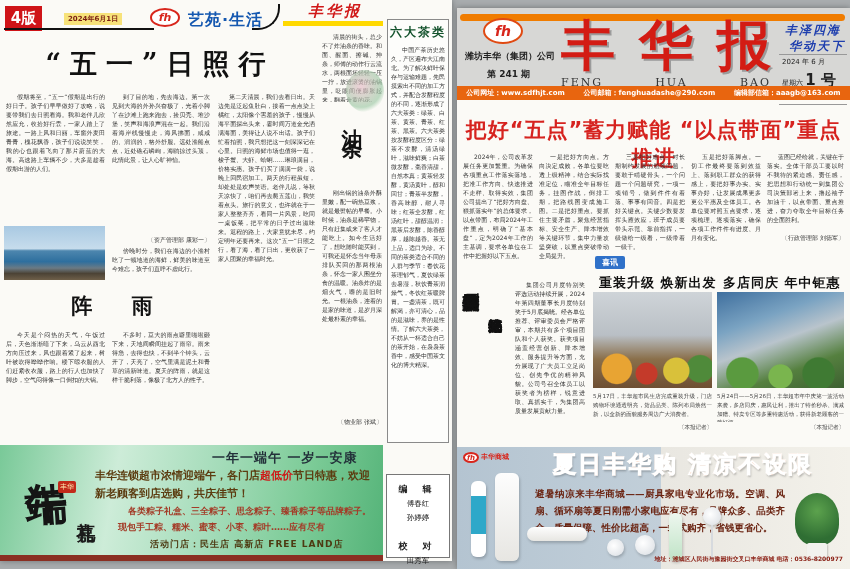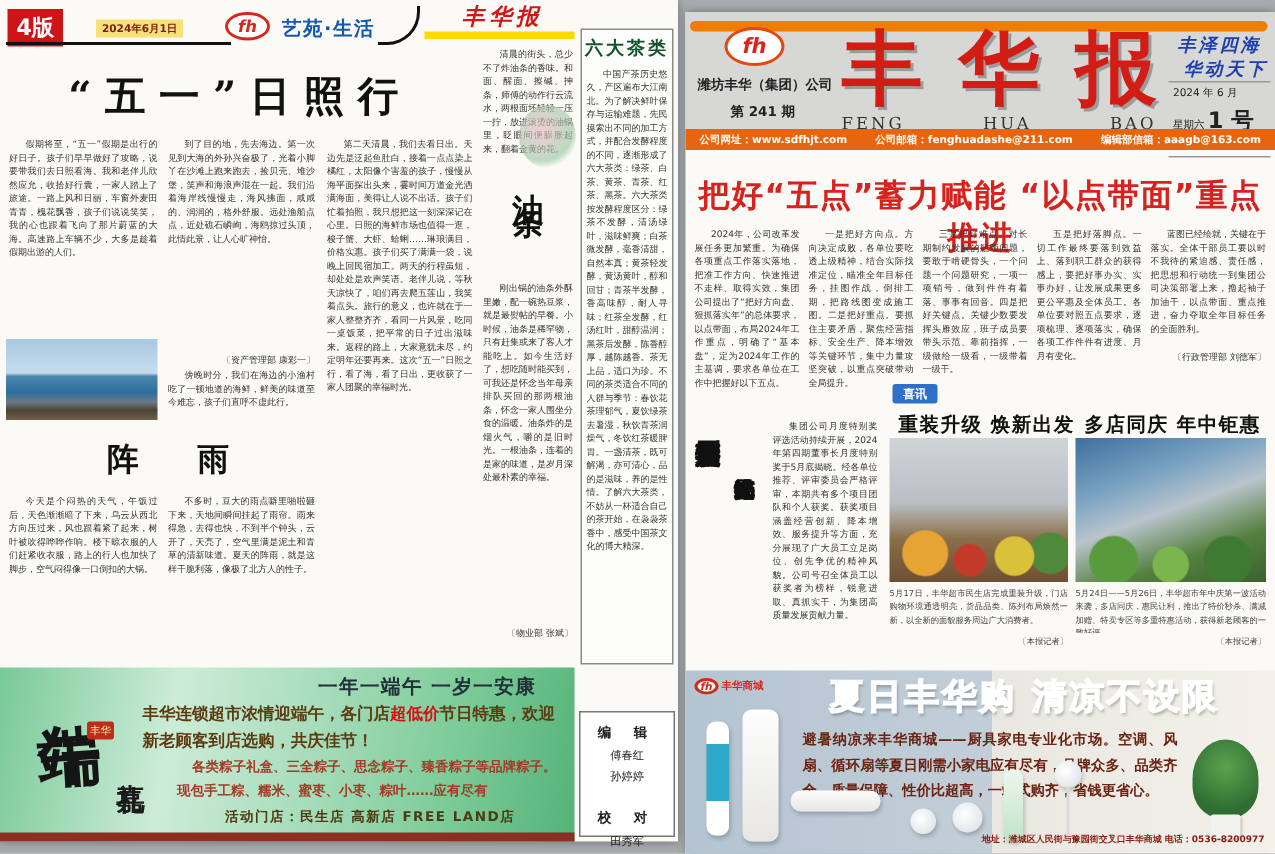"艺苑·生活" .section-name { font-size: 13px -> 16px }
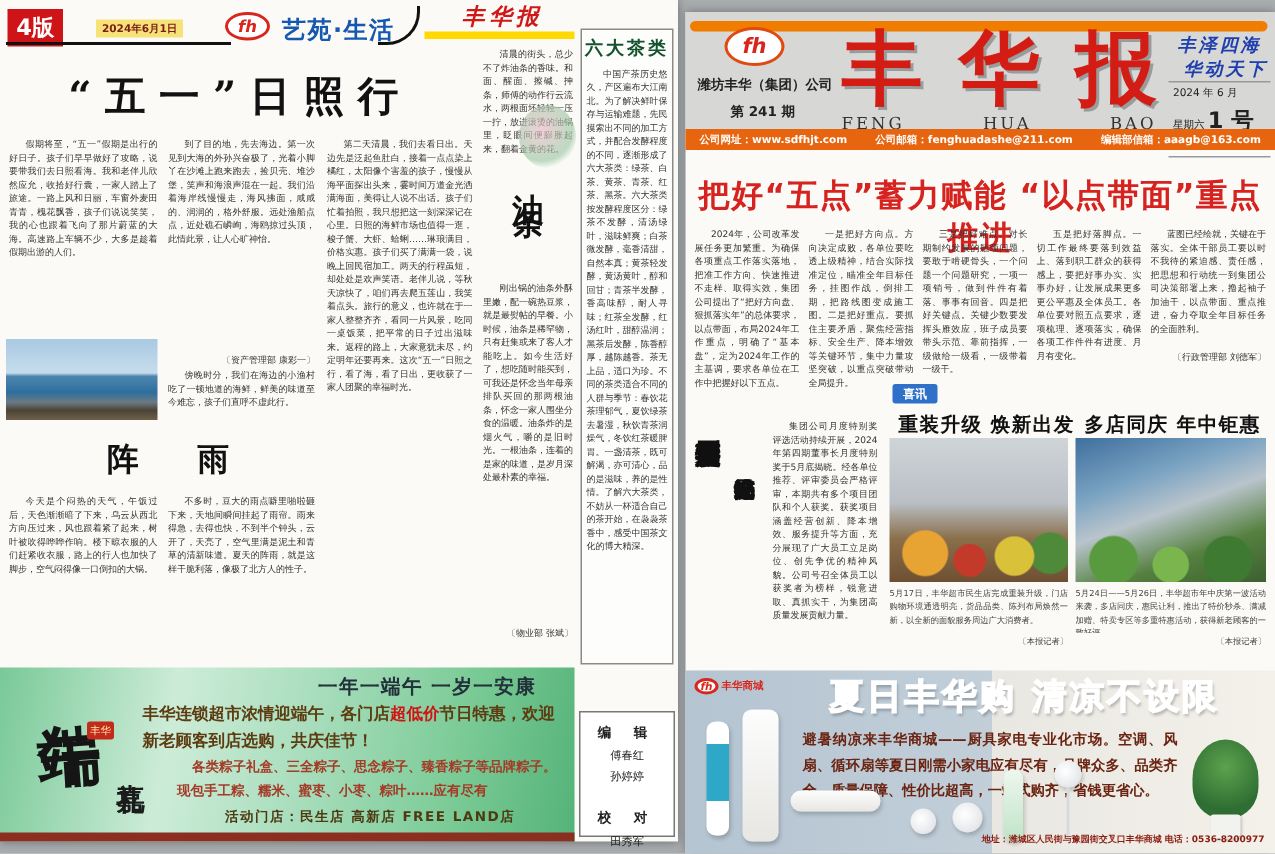"公司邮箱：fenghuadashe@211.com" span { text: fenghuadashe@211.com -> fenghuadashe@290.com }
